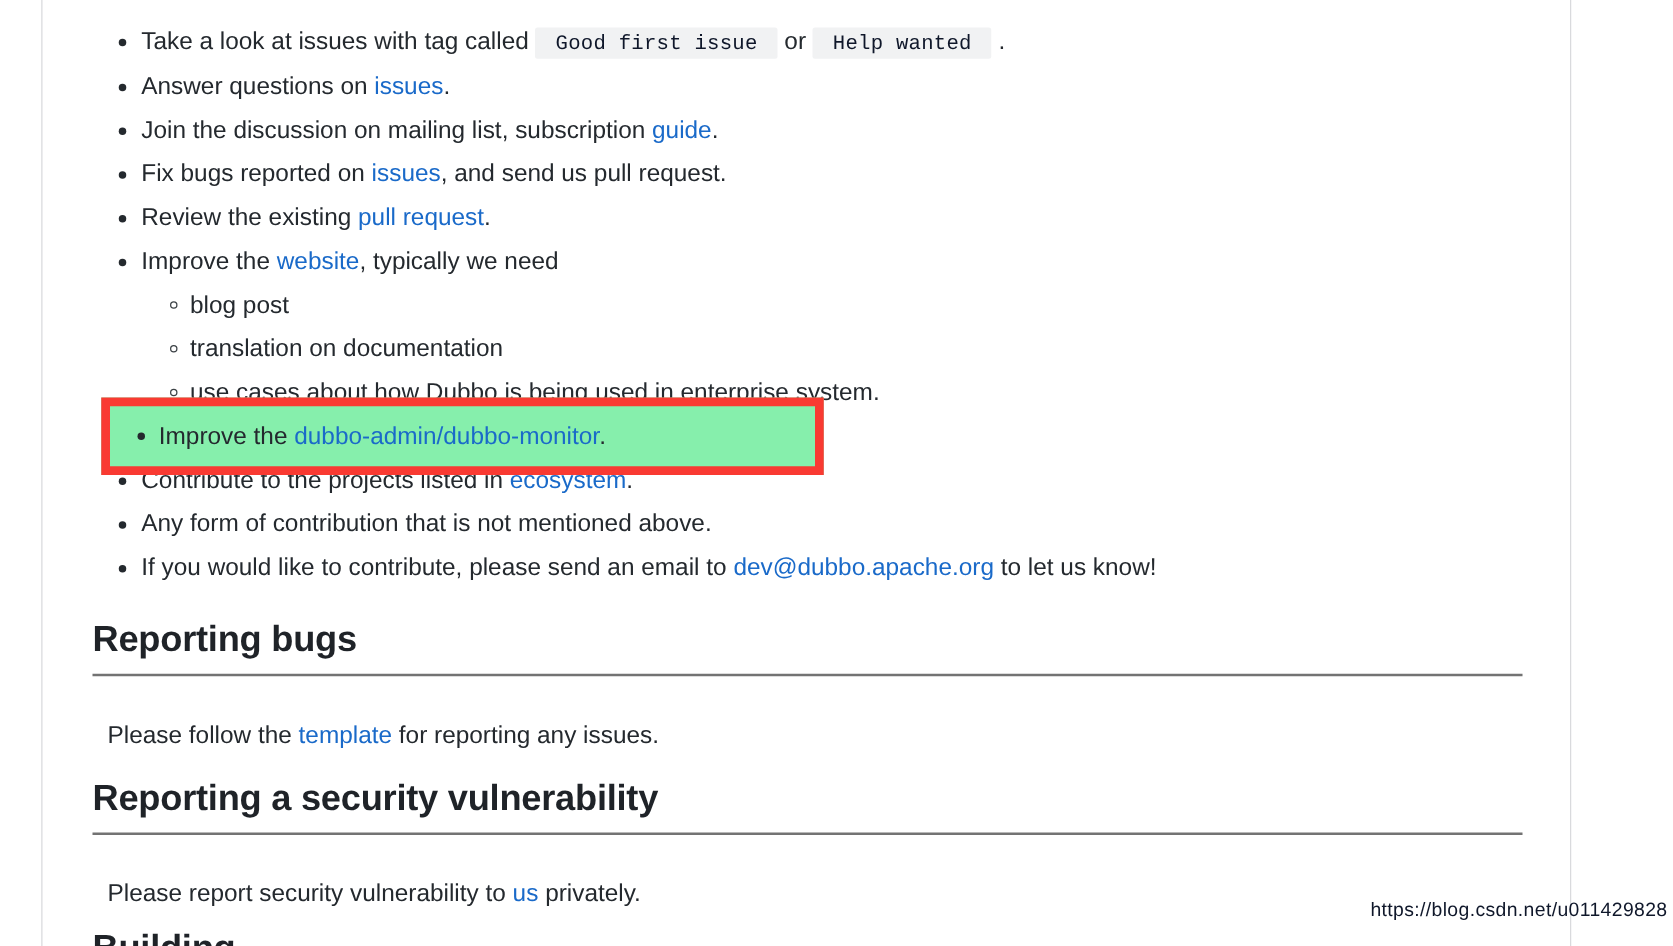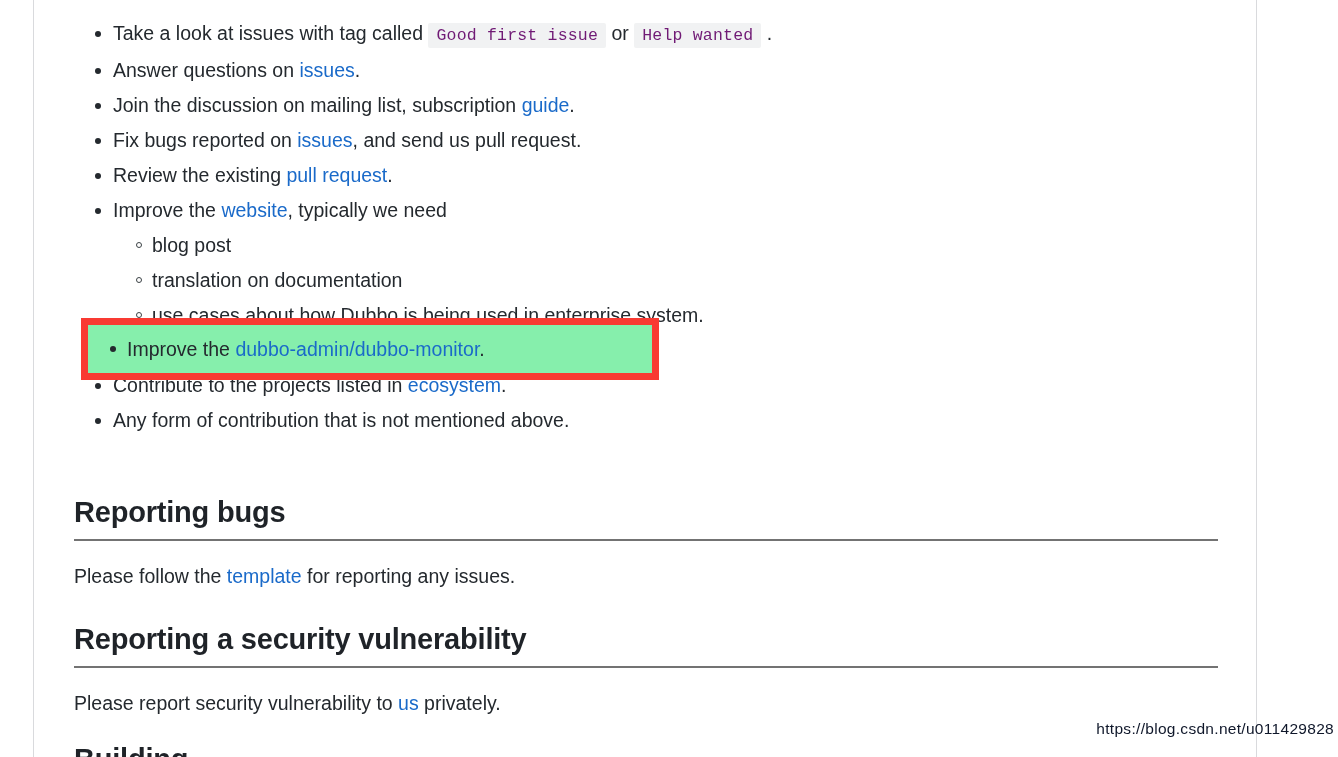"Good first issue" code.tag { color: #701a75 -> #0f172a; padding: 3px 8px -> 3px 16px }
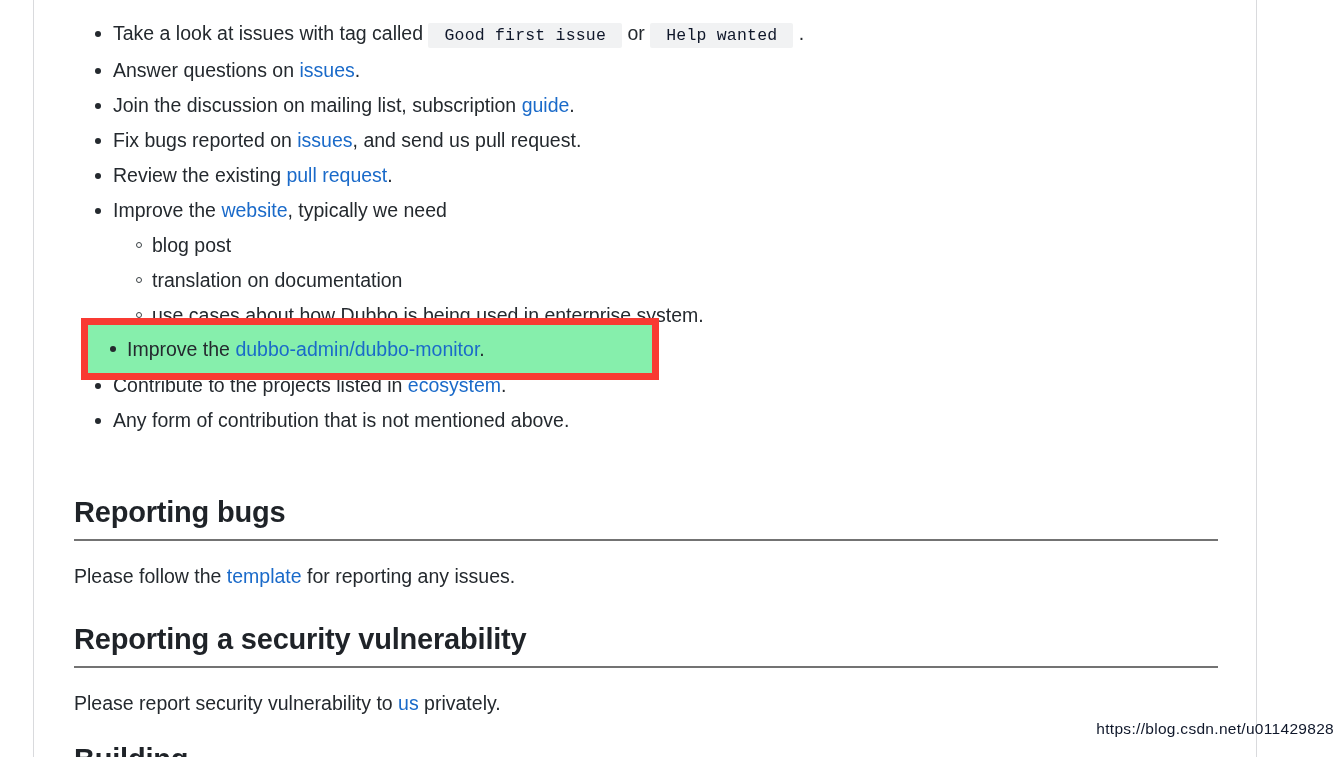"If you would like to" li { html: none -> <li><span></span><span>If you would like to contribute, please send an email to </span><a>dev@dubbo.apache.org</a><span> to let us know!</span></li> }
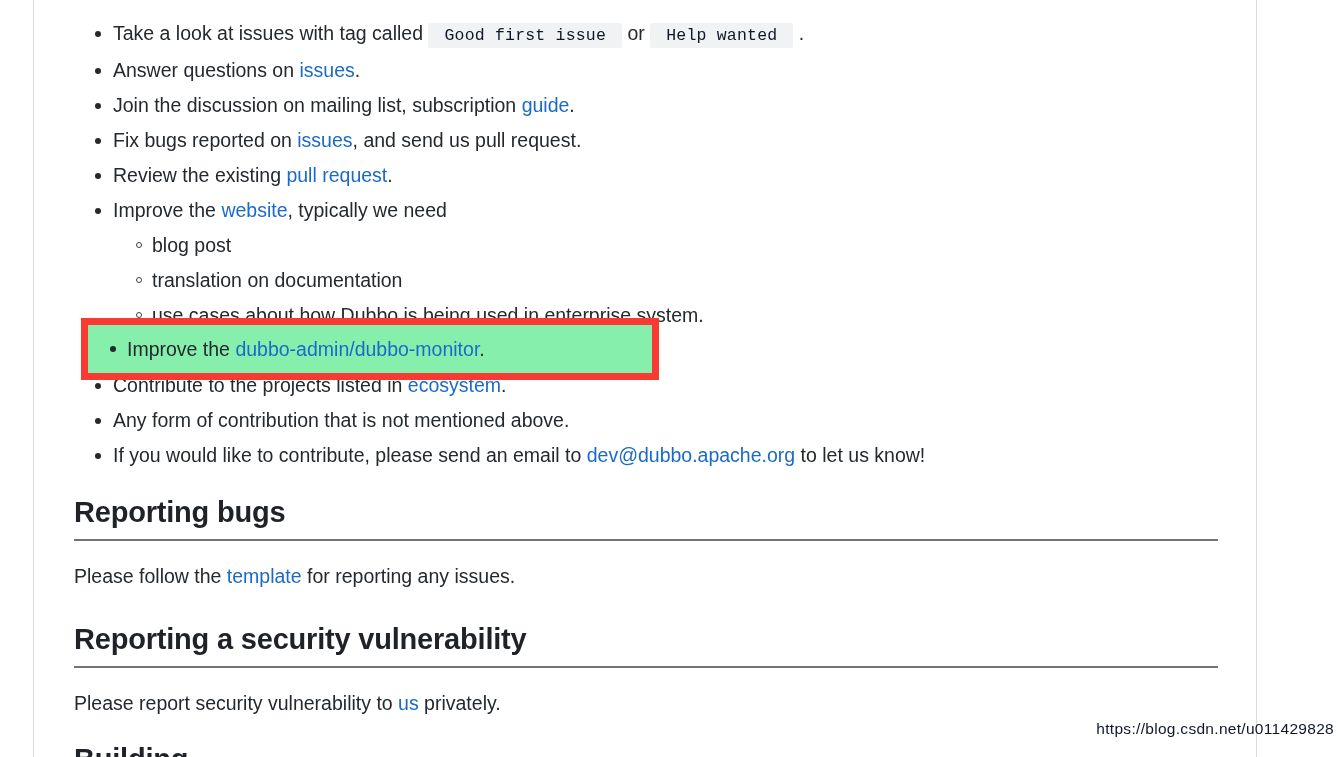"Please follow the template for" p.md-p { margin: 0 -> 12px }
